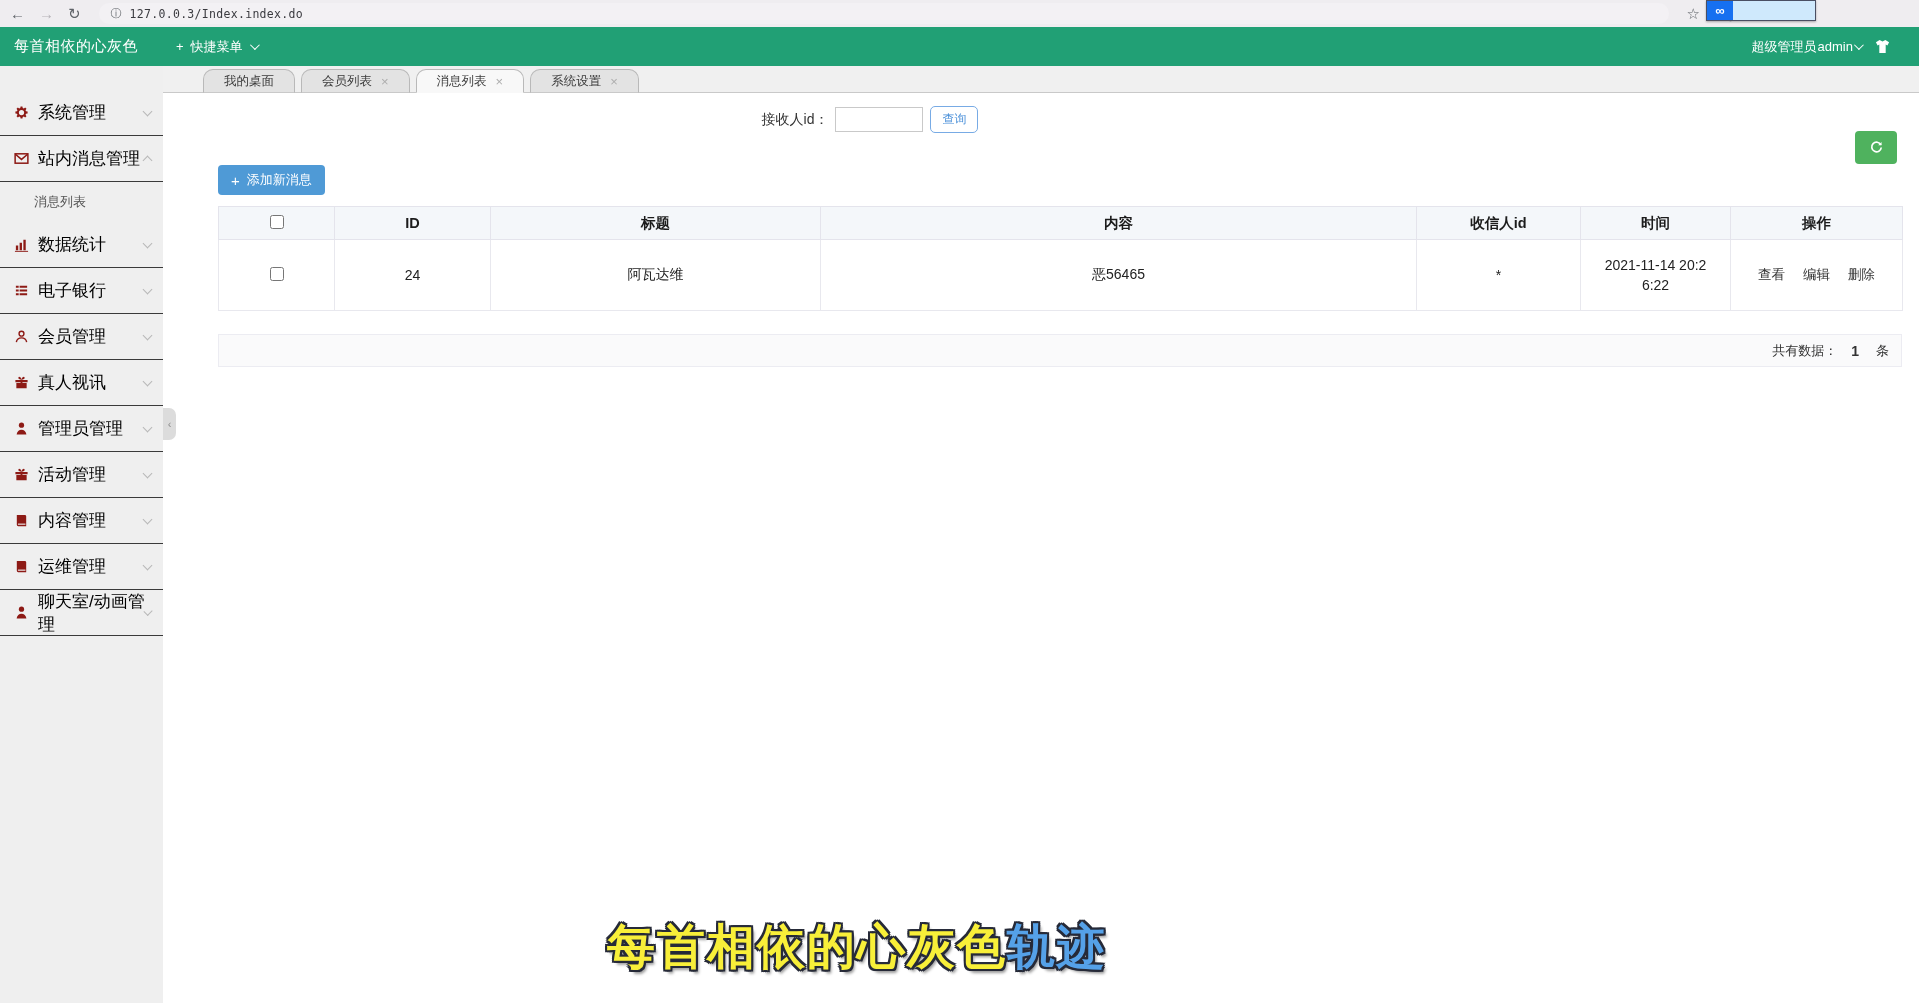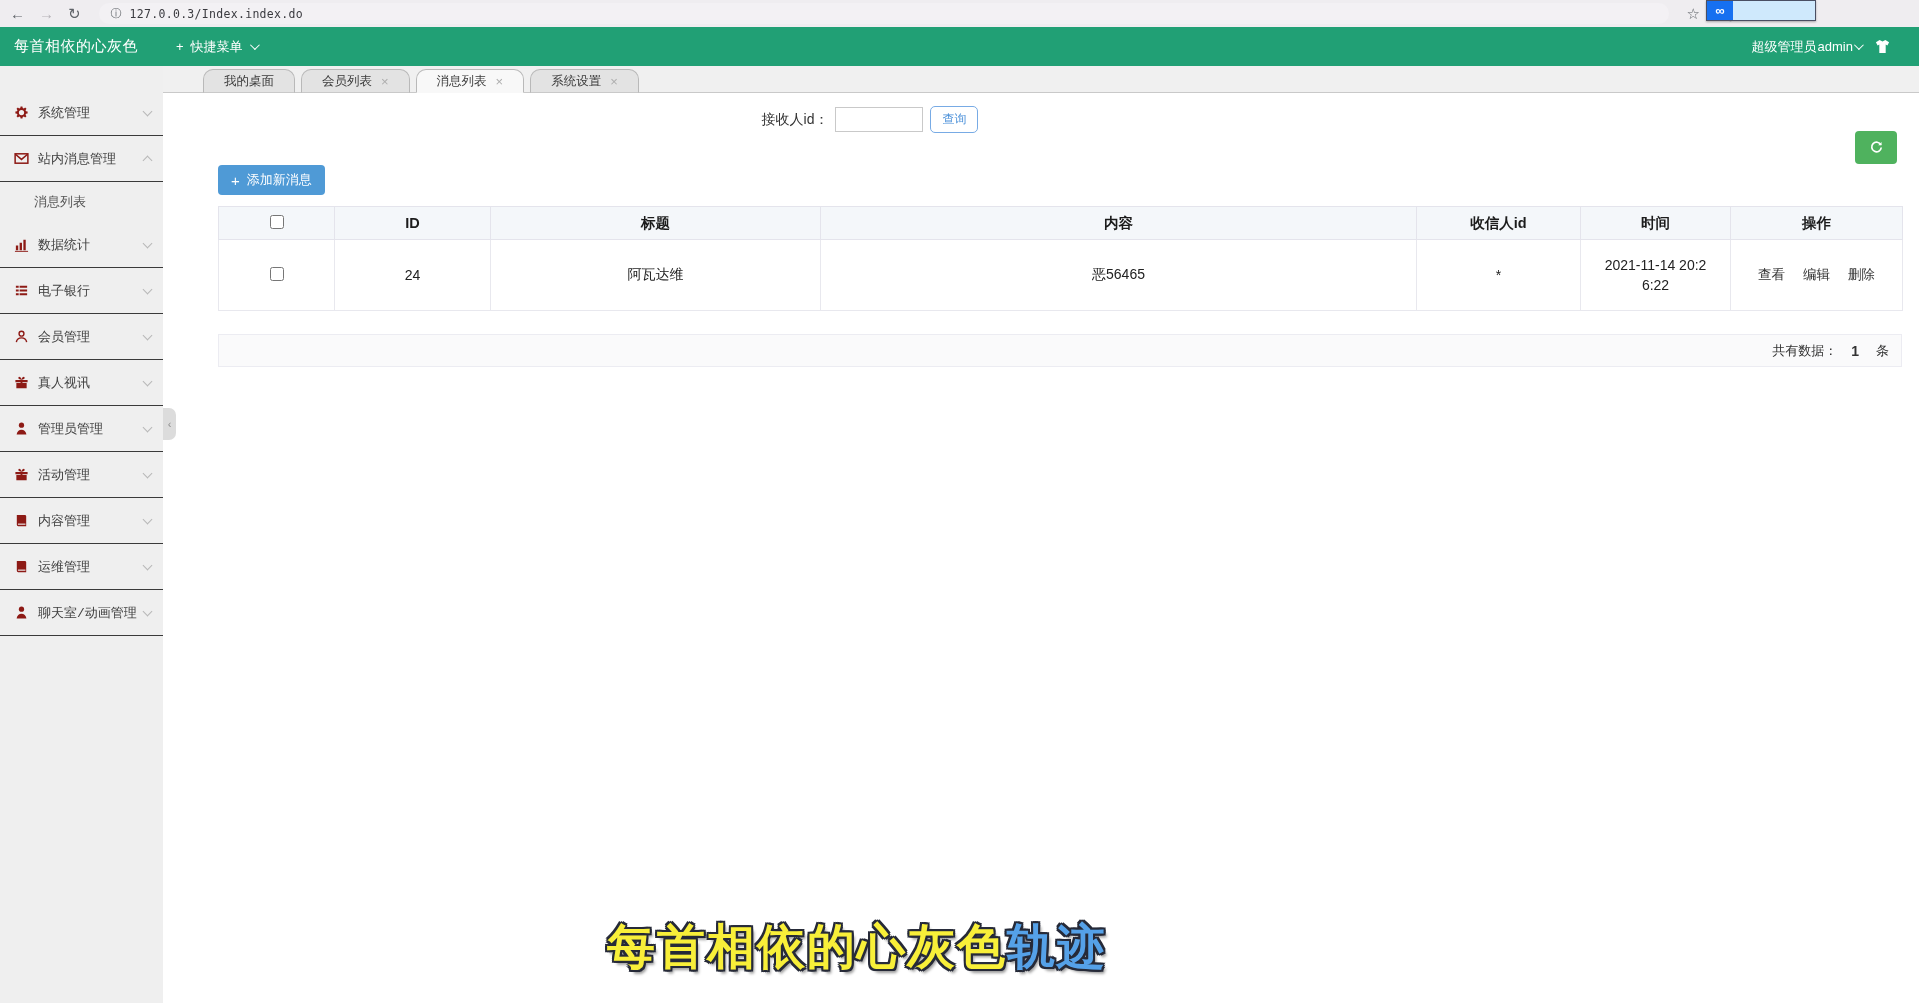"系统管理" .menu-item .mi-label { color: #404040 -> #000000; font-family: Liberation Mono, monospace -> none; font-size: 13px -> 17px }
